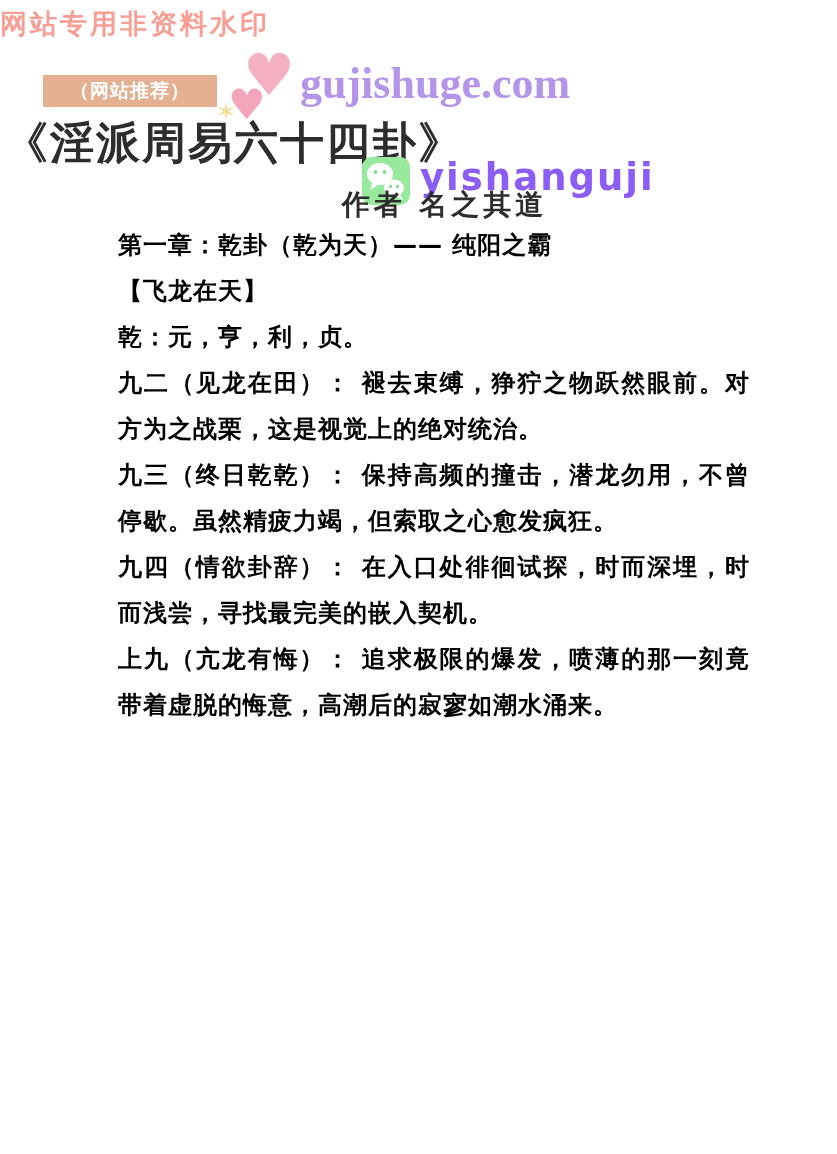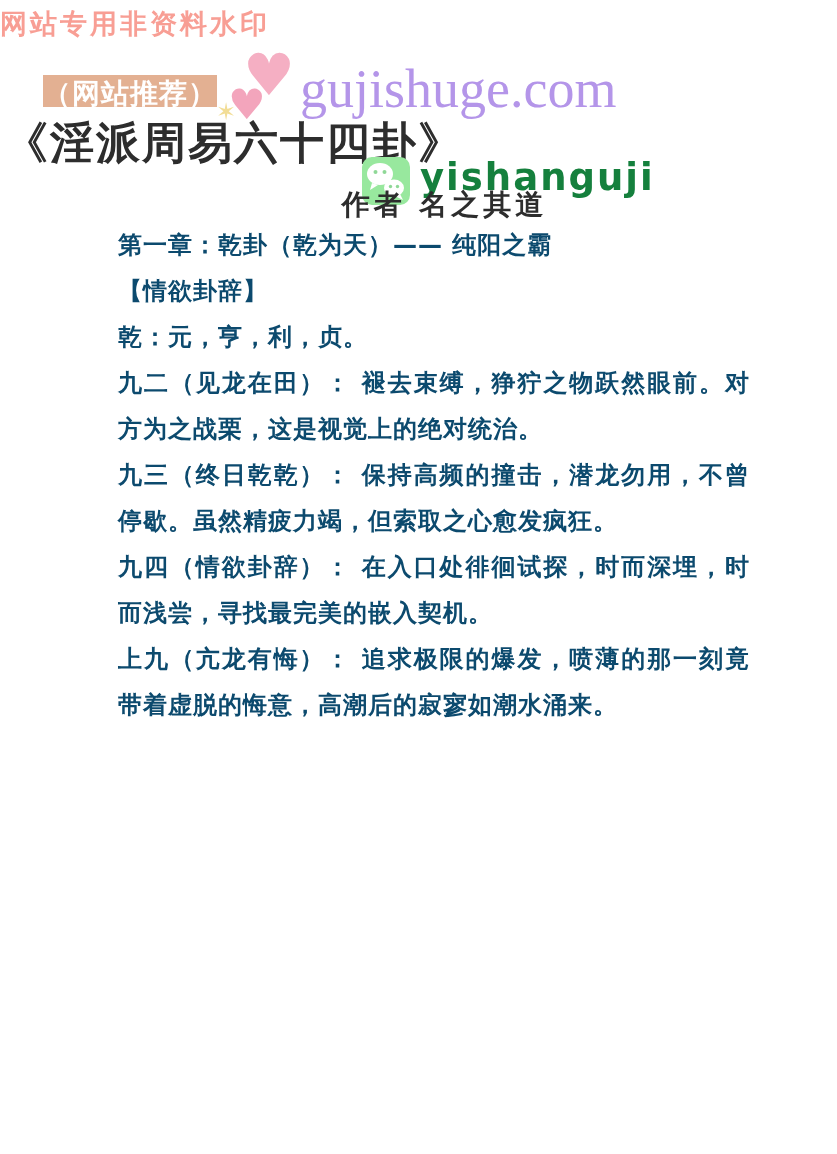"（网站推荐）" .badge { align-items: none -> center; font-size: 28px -> 19px }
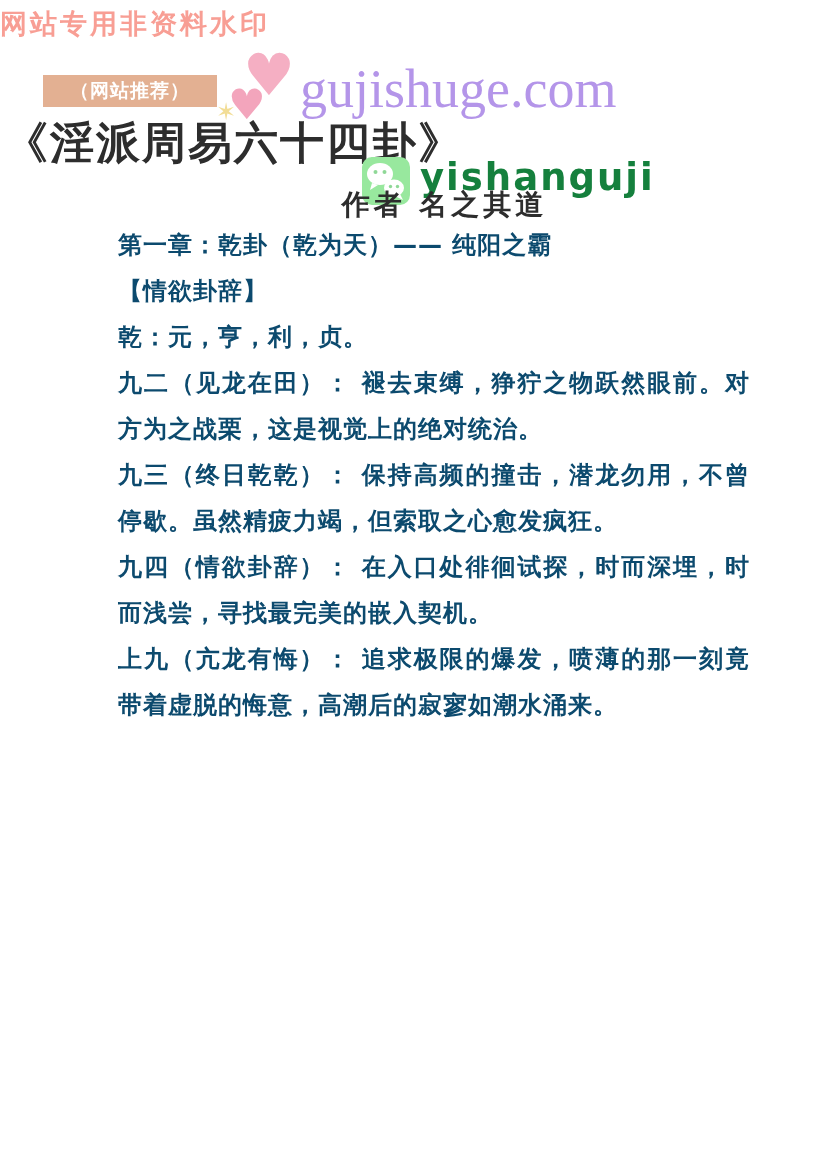"gujishuge.com" .logo { font-size: 54px -> 44px; font-weight: normal -> bold }
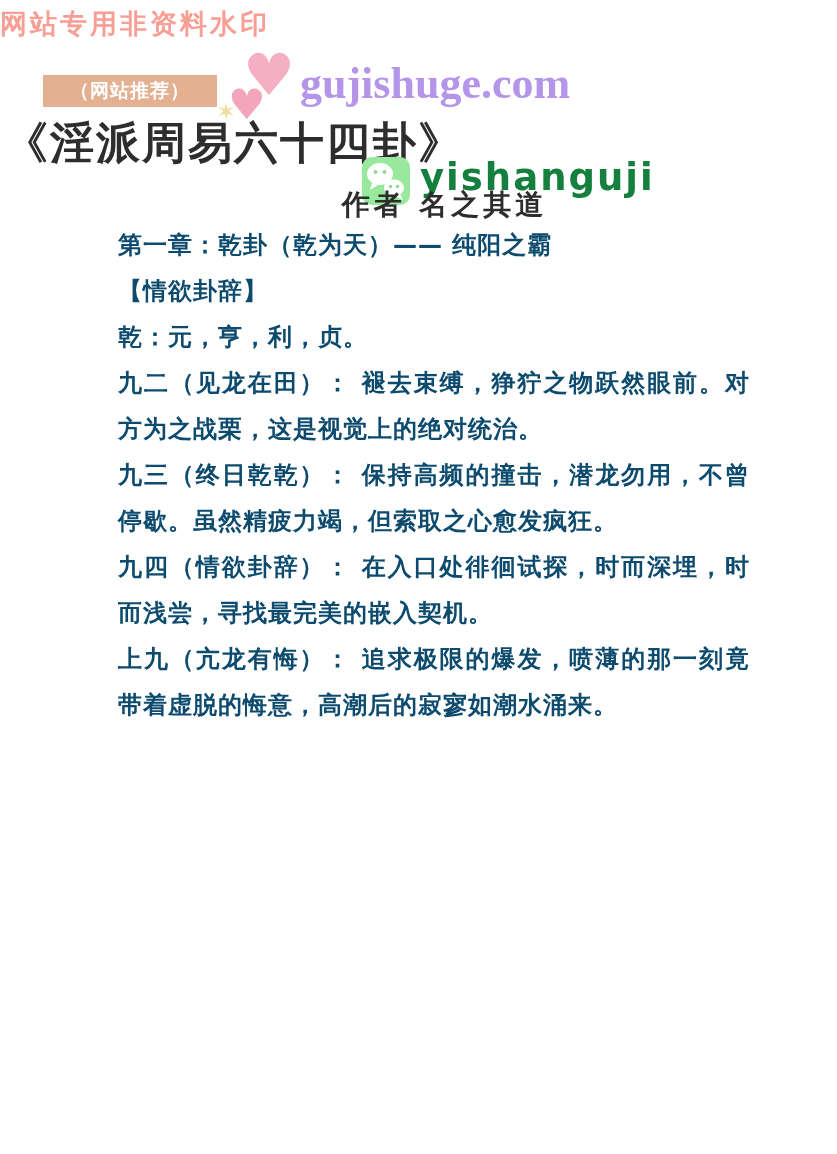"yishanguji" .handle { color: #15803d -> #8b5cf6 }
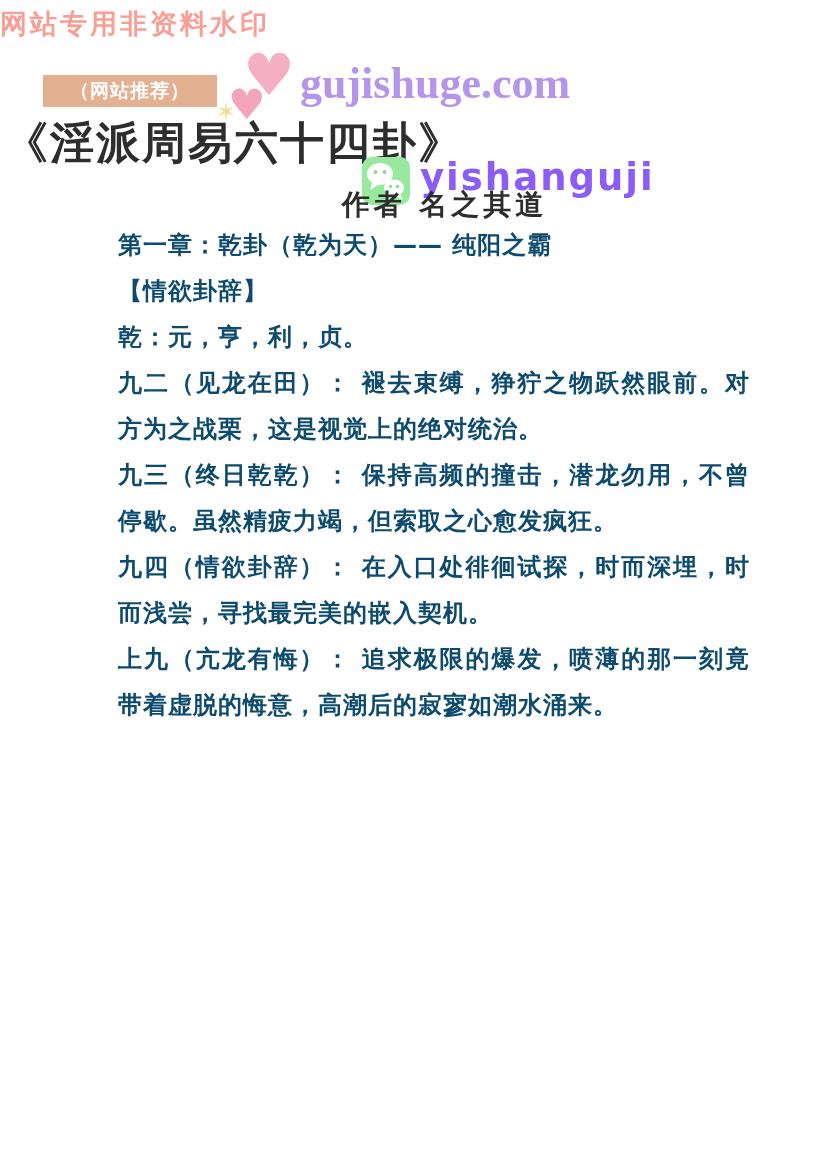"第一章：乾卦（乾为天）—— 纯阳之霸" .content { color: #0c4a6e -> #000000 }
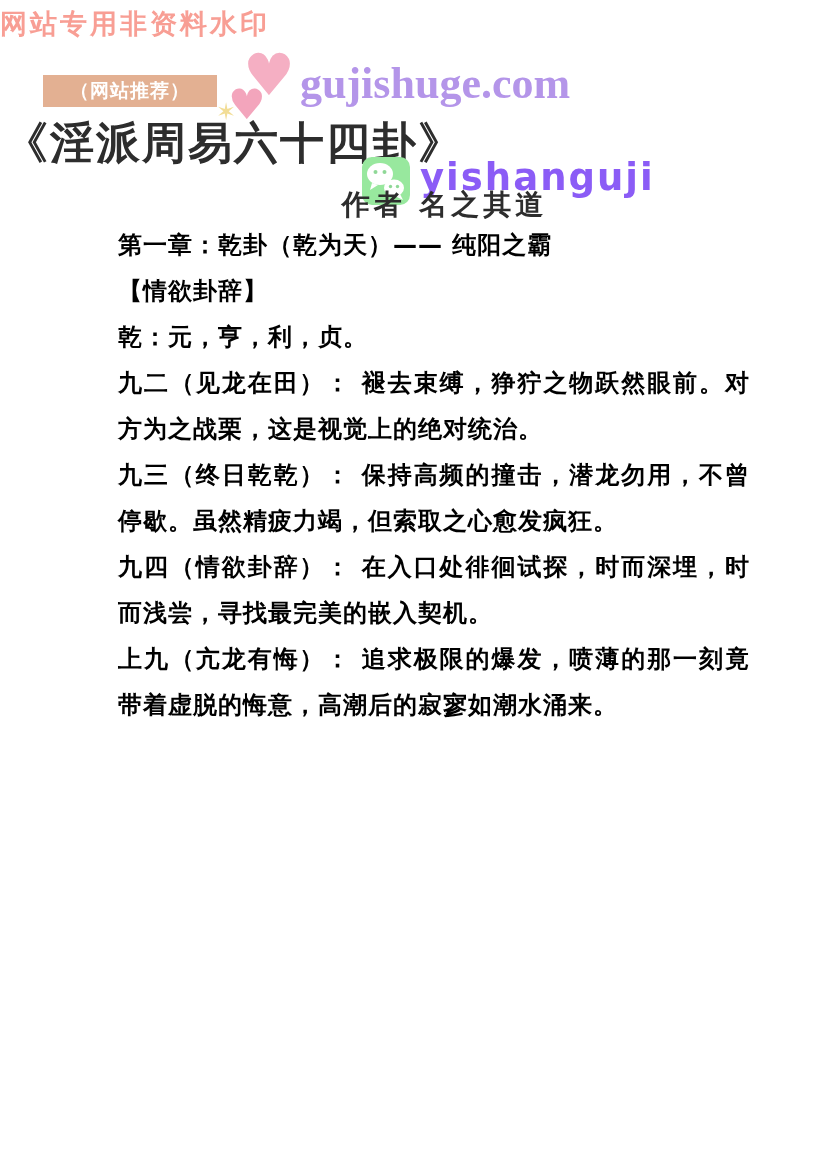"【情欲卦辞】" p.para { text: 情欲卦辞 -> 飞龙在天 }
